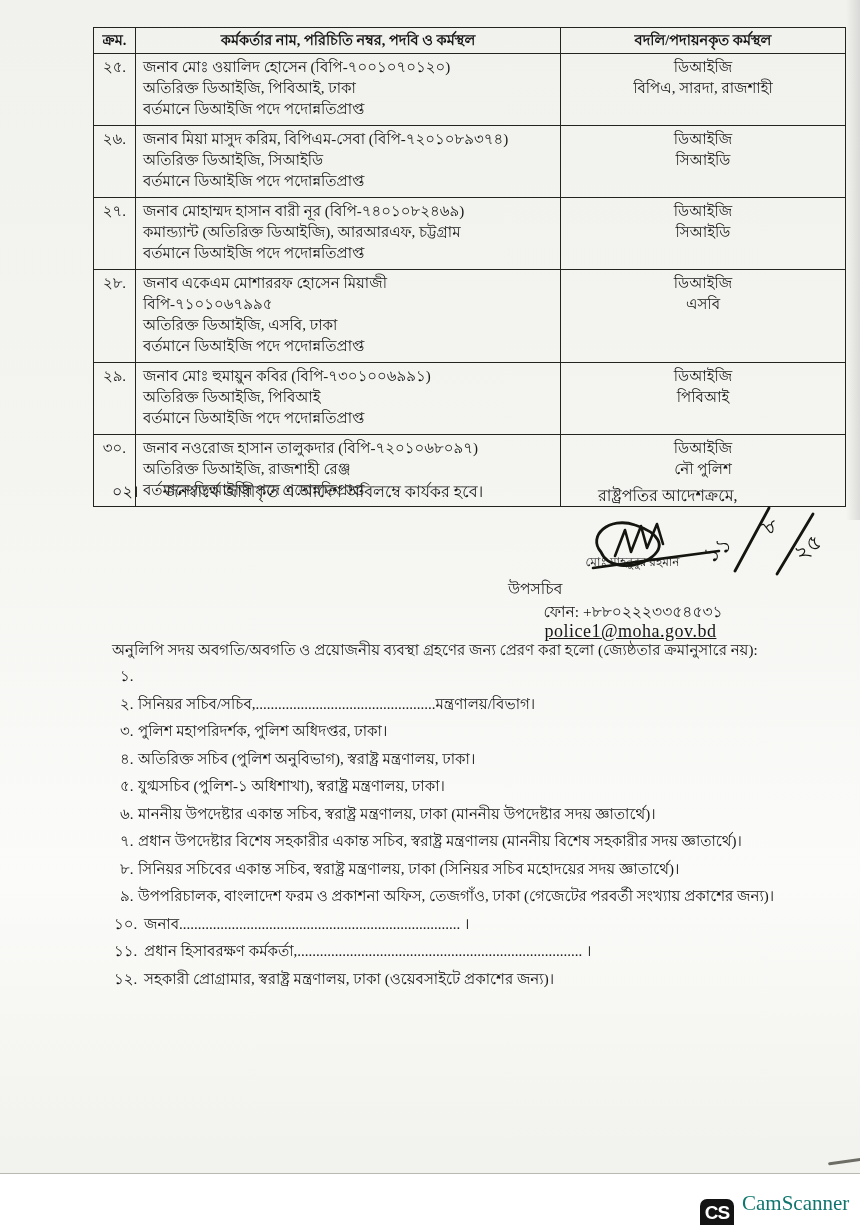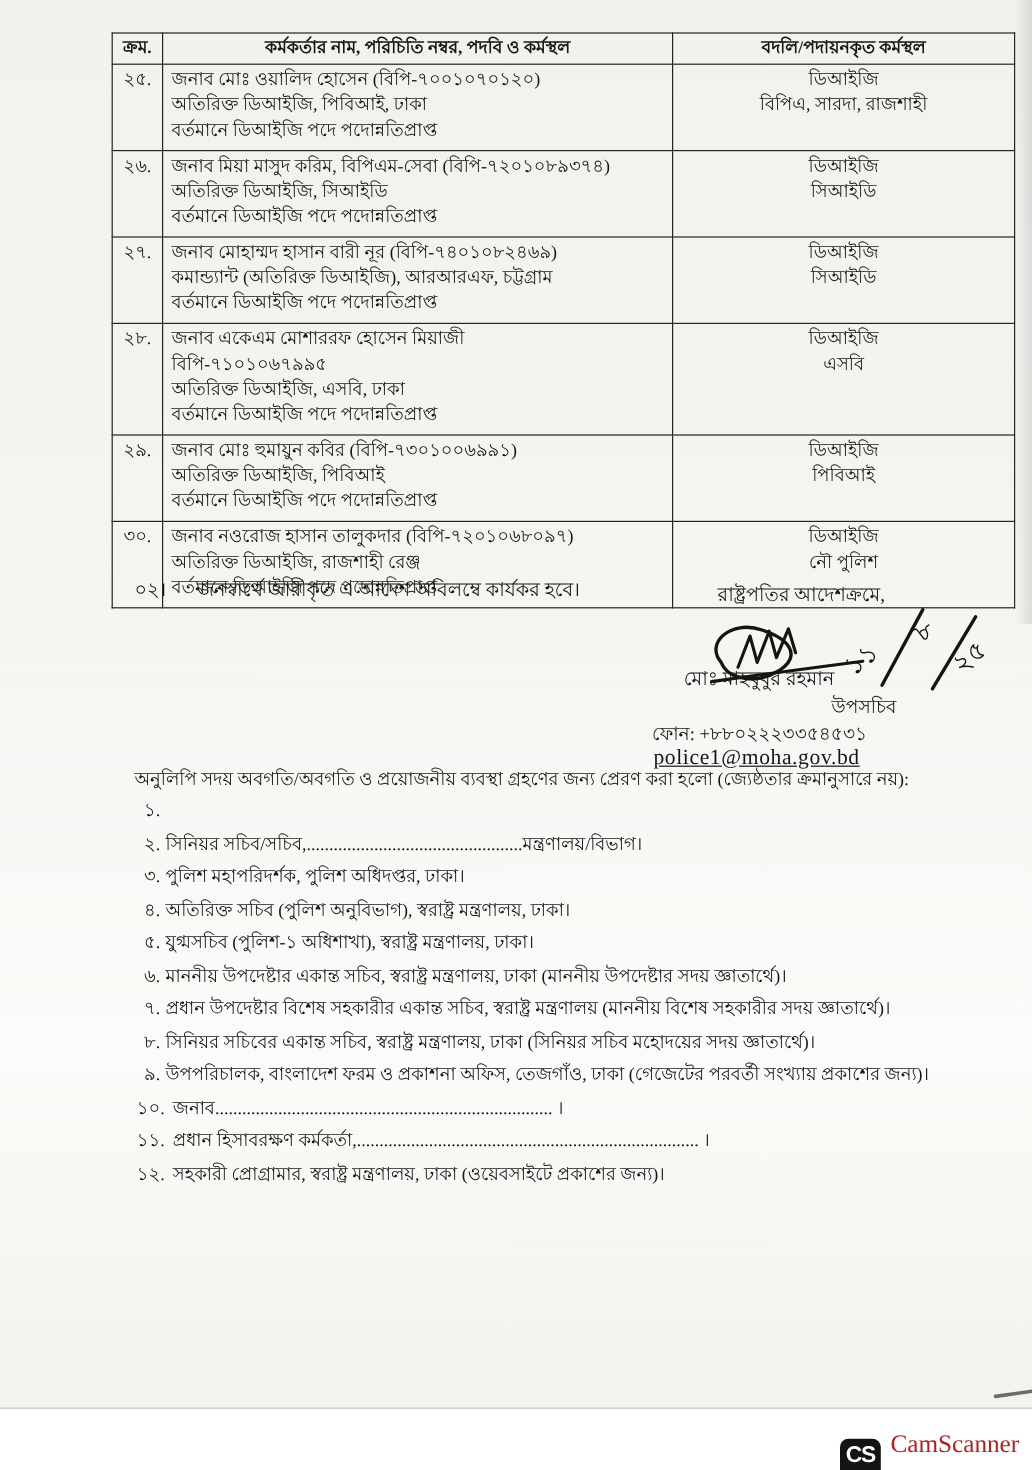"মোঃ মাহবুবুর রহমান" .signer-name { font-size: 16px -> 12px }
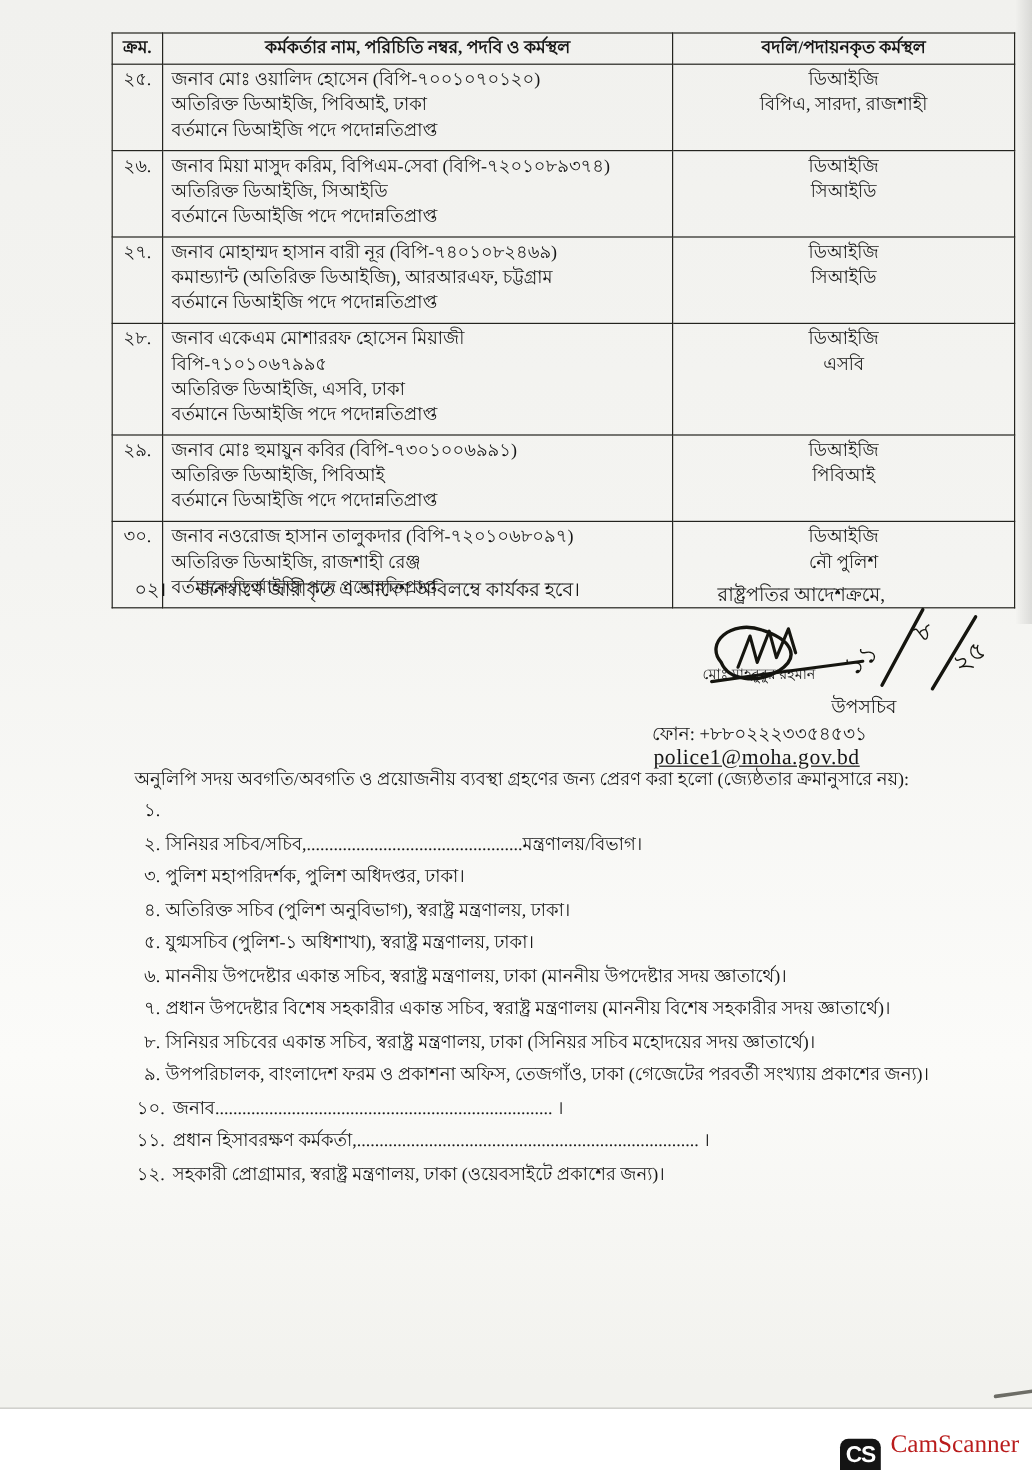"উপসচিব" .signer-title { left: 522px -> 508px; text-align: right -> left }
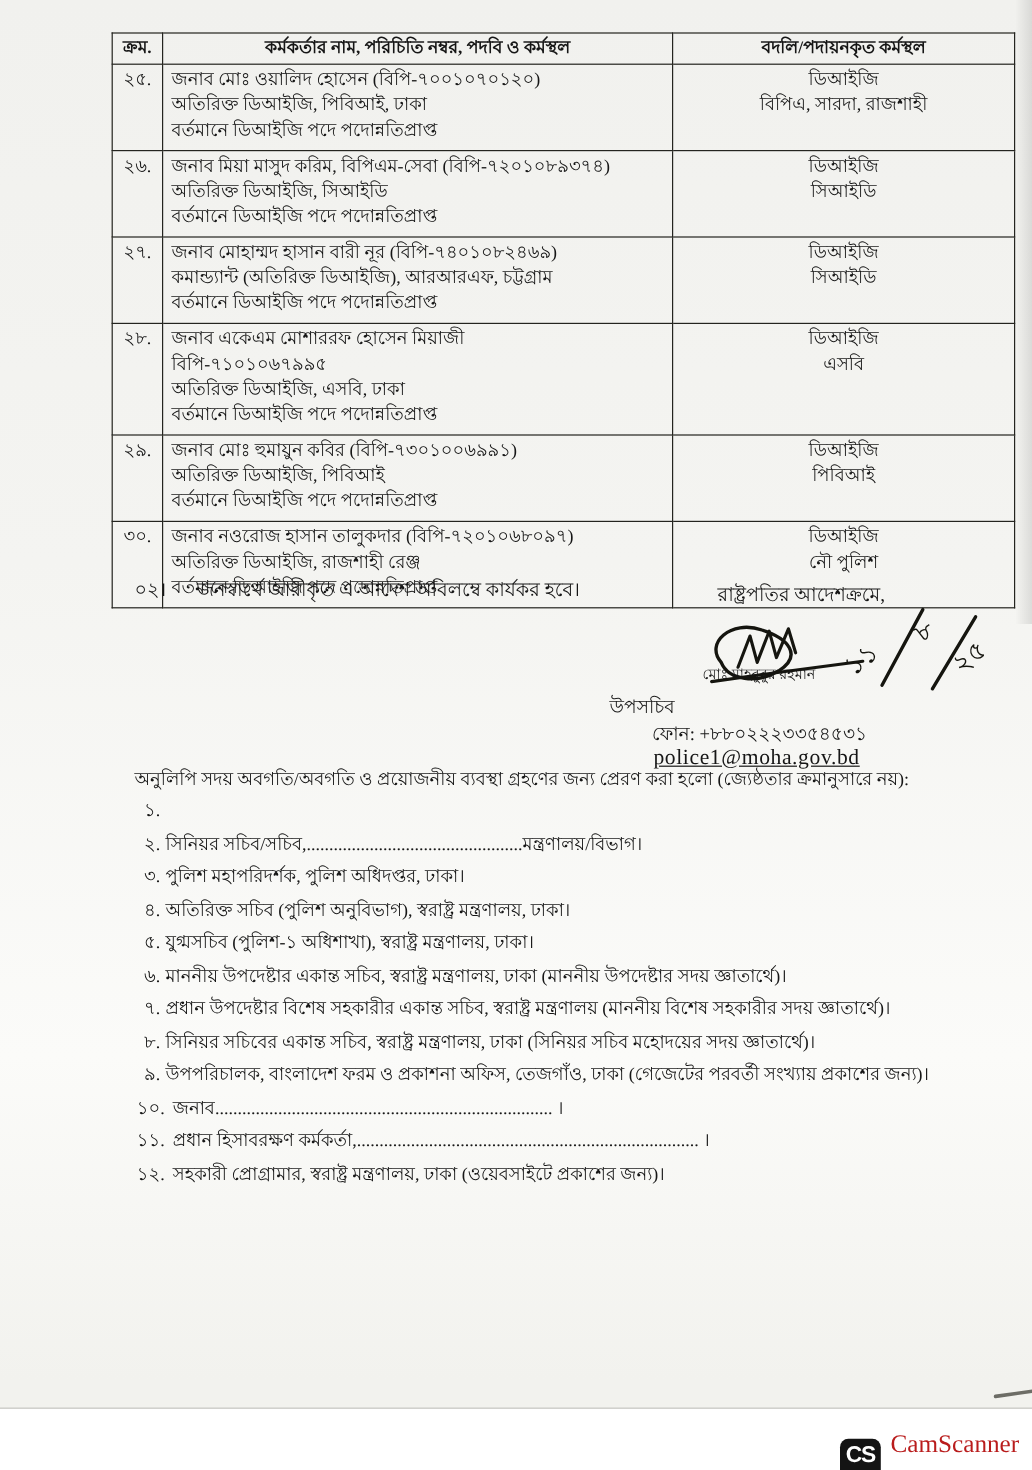"CamScanner" .cs-label { color: #b91c1c -> #0f766e }
